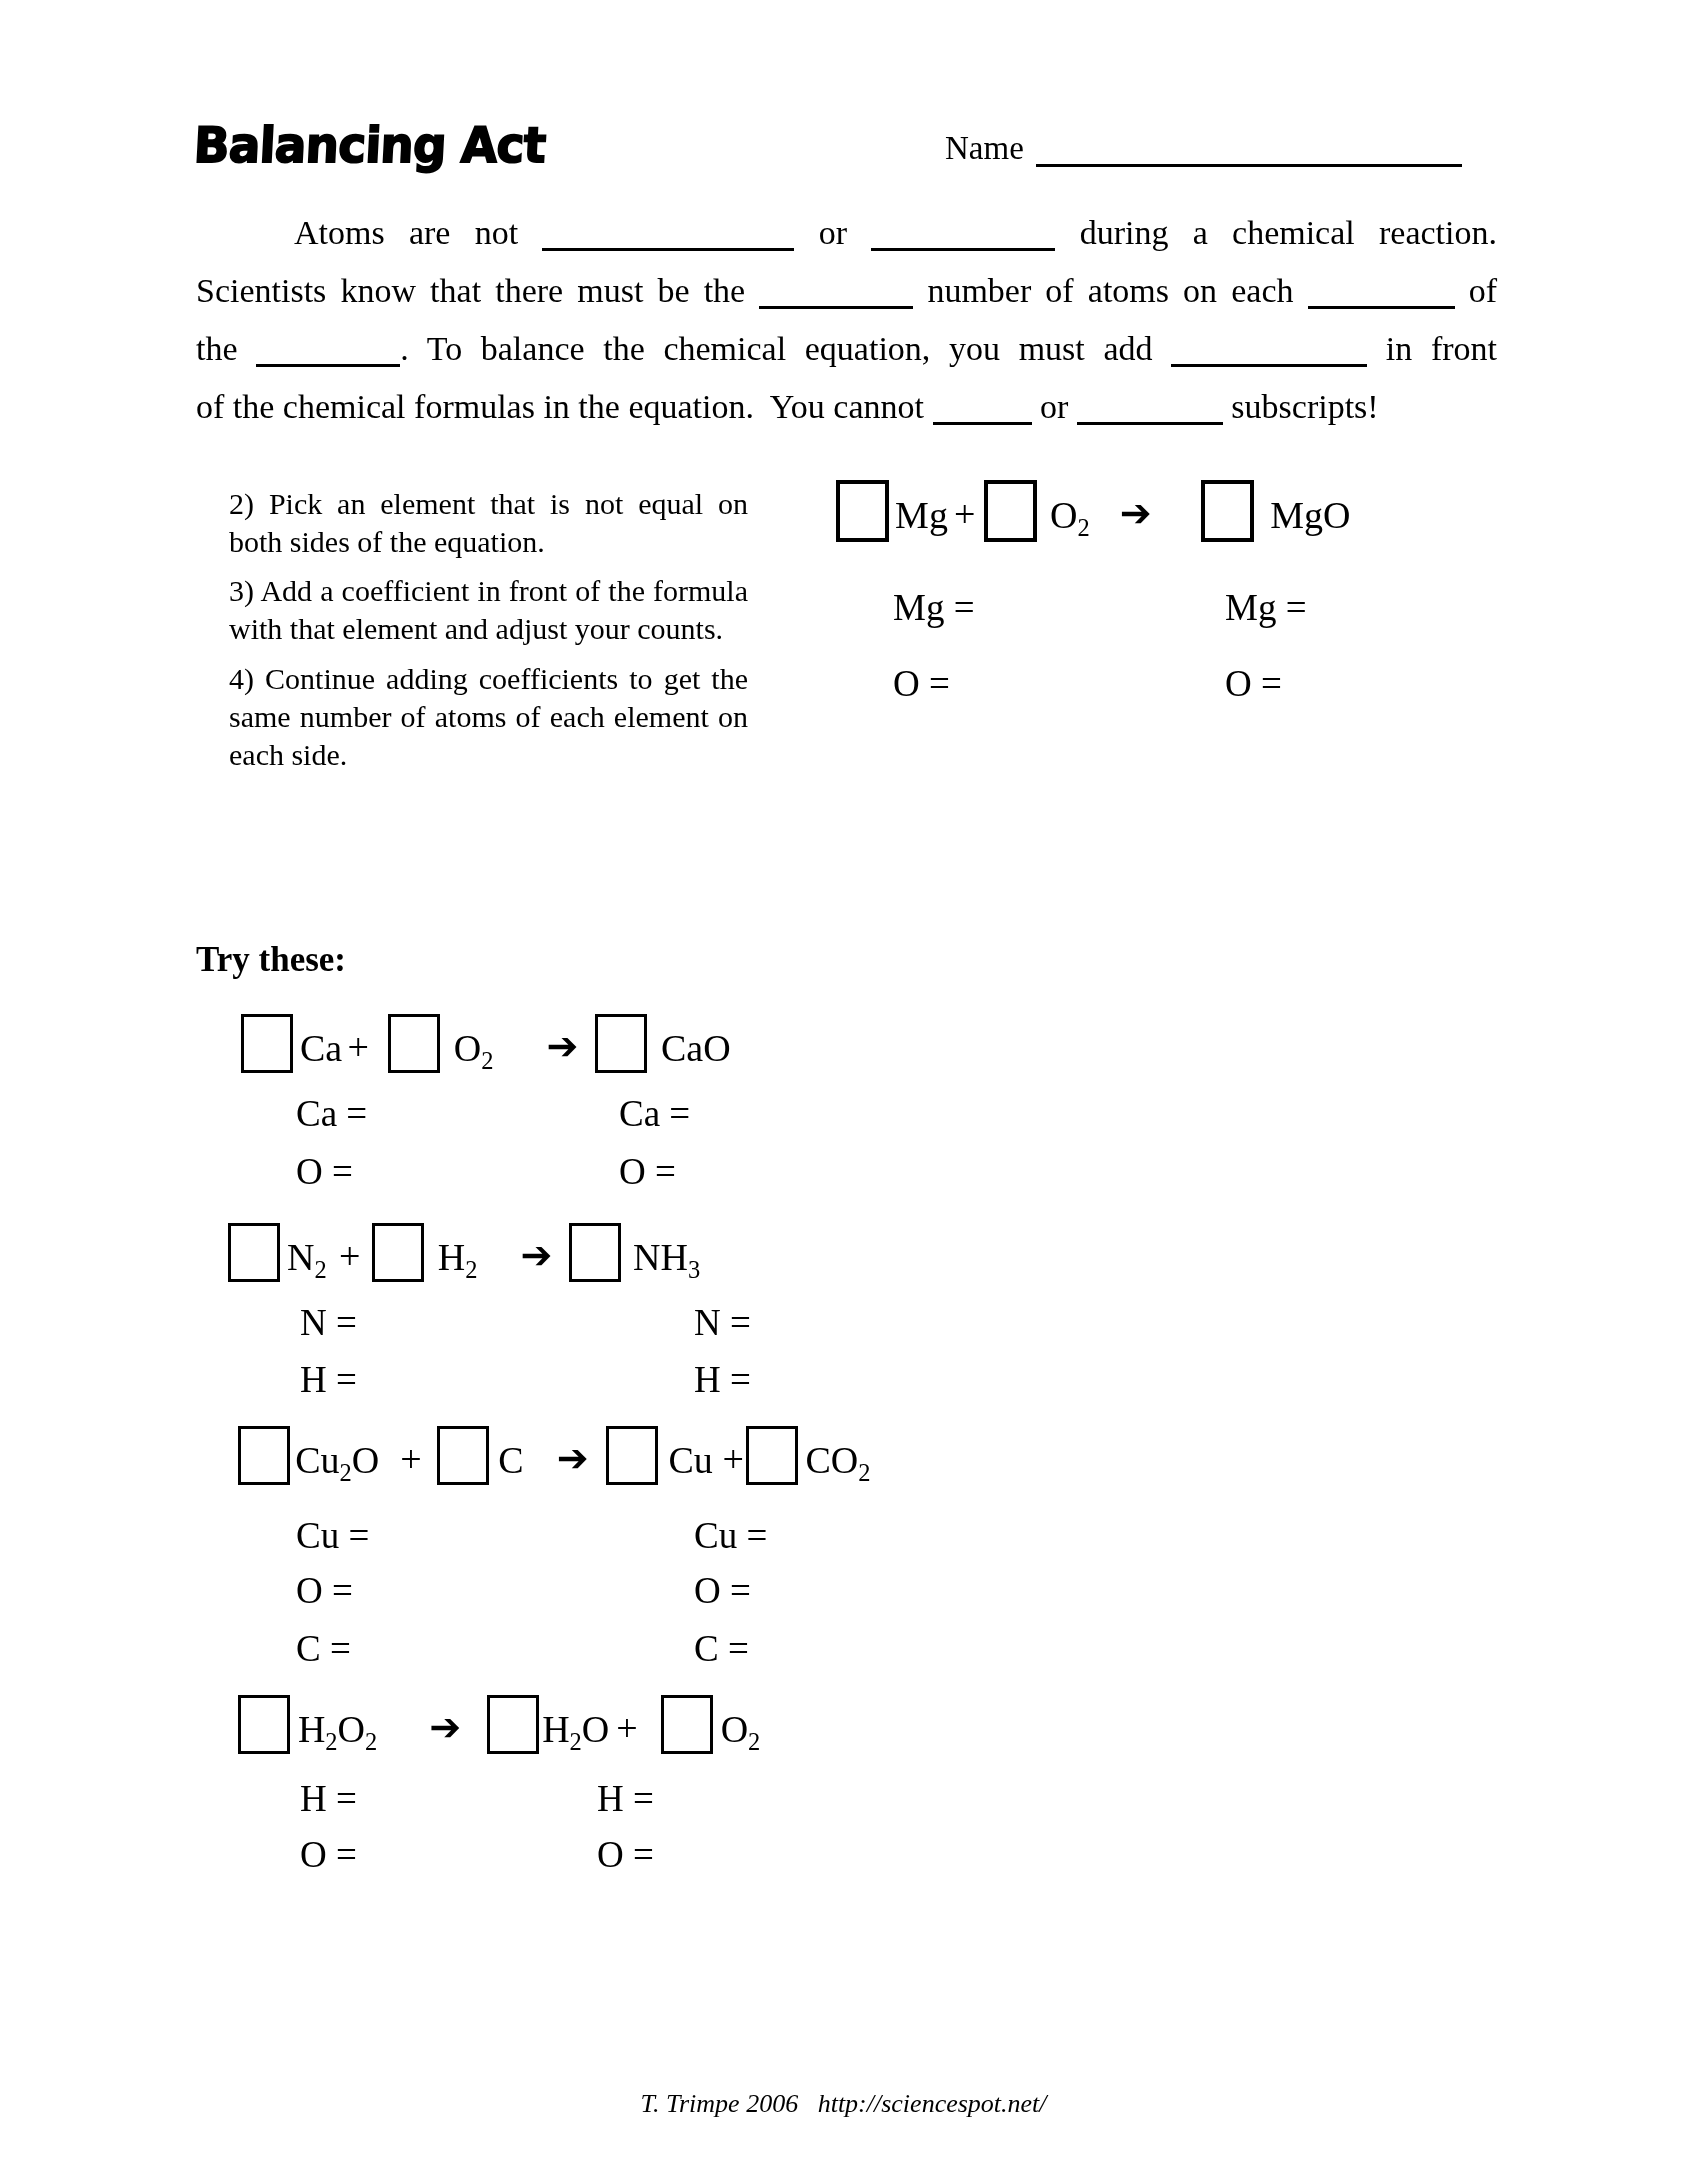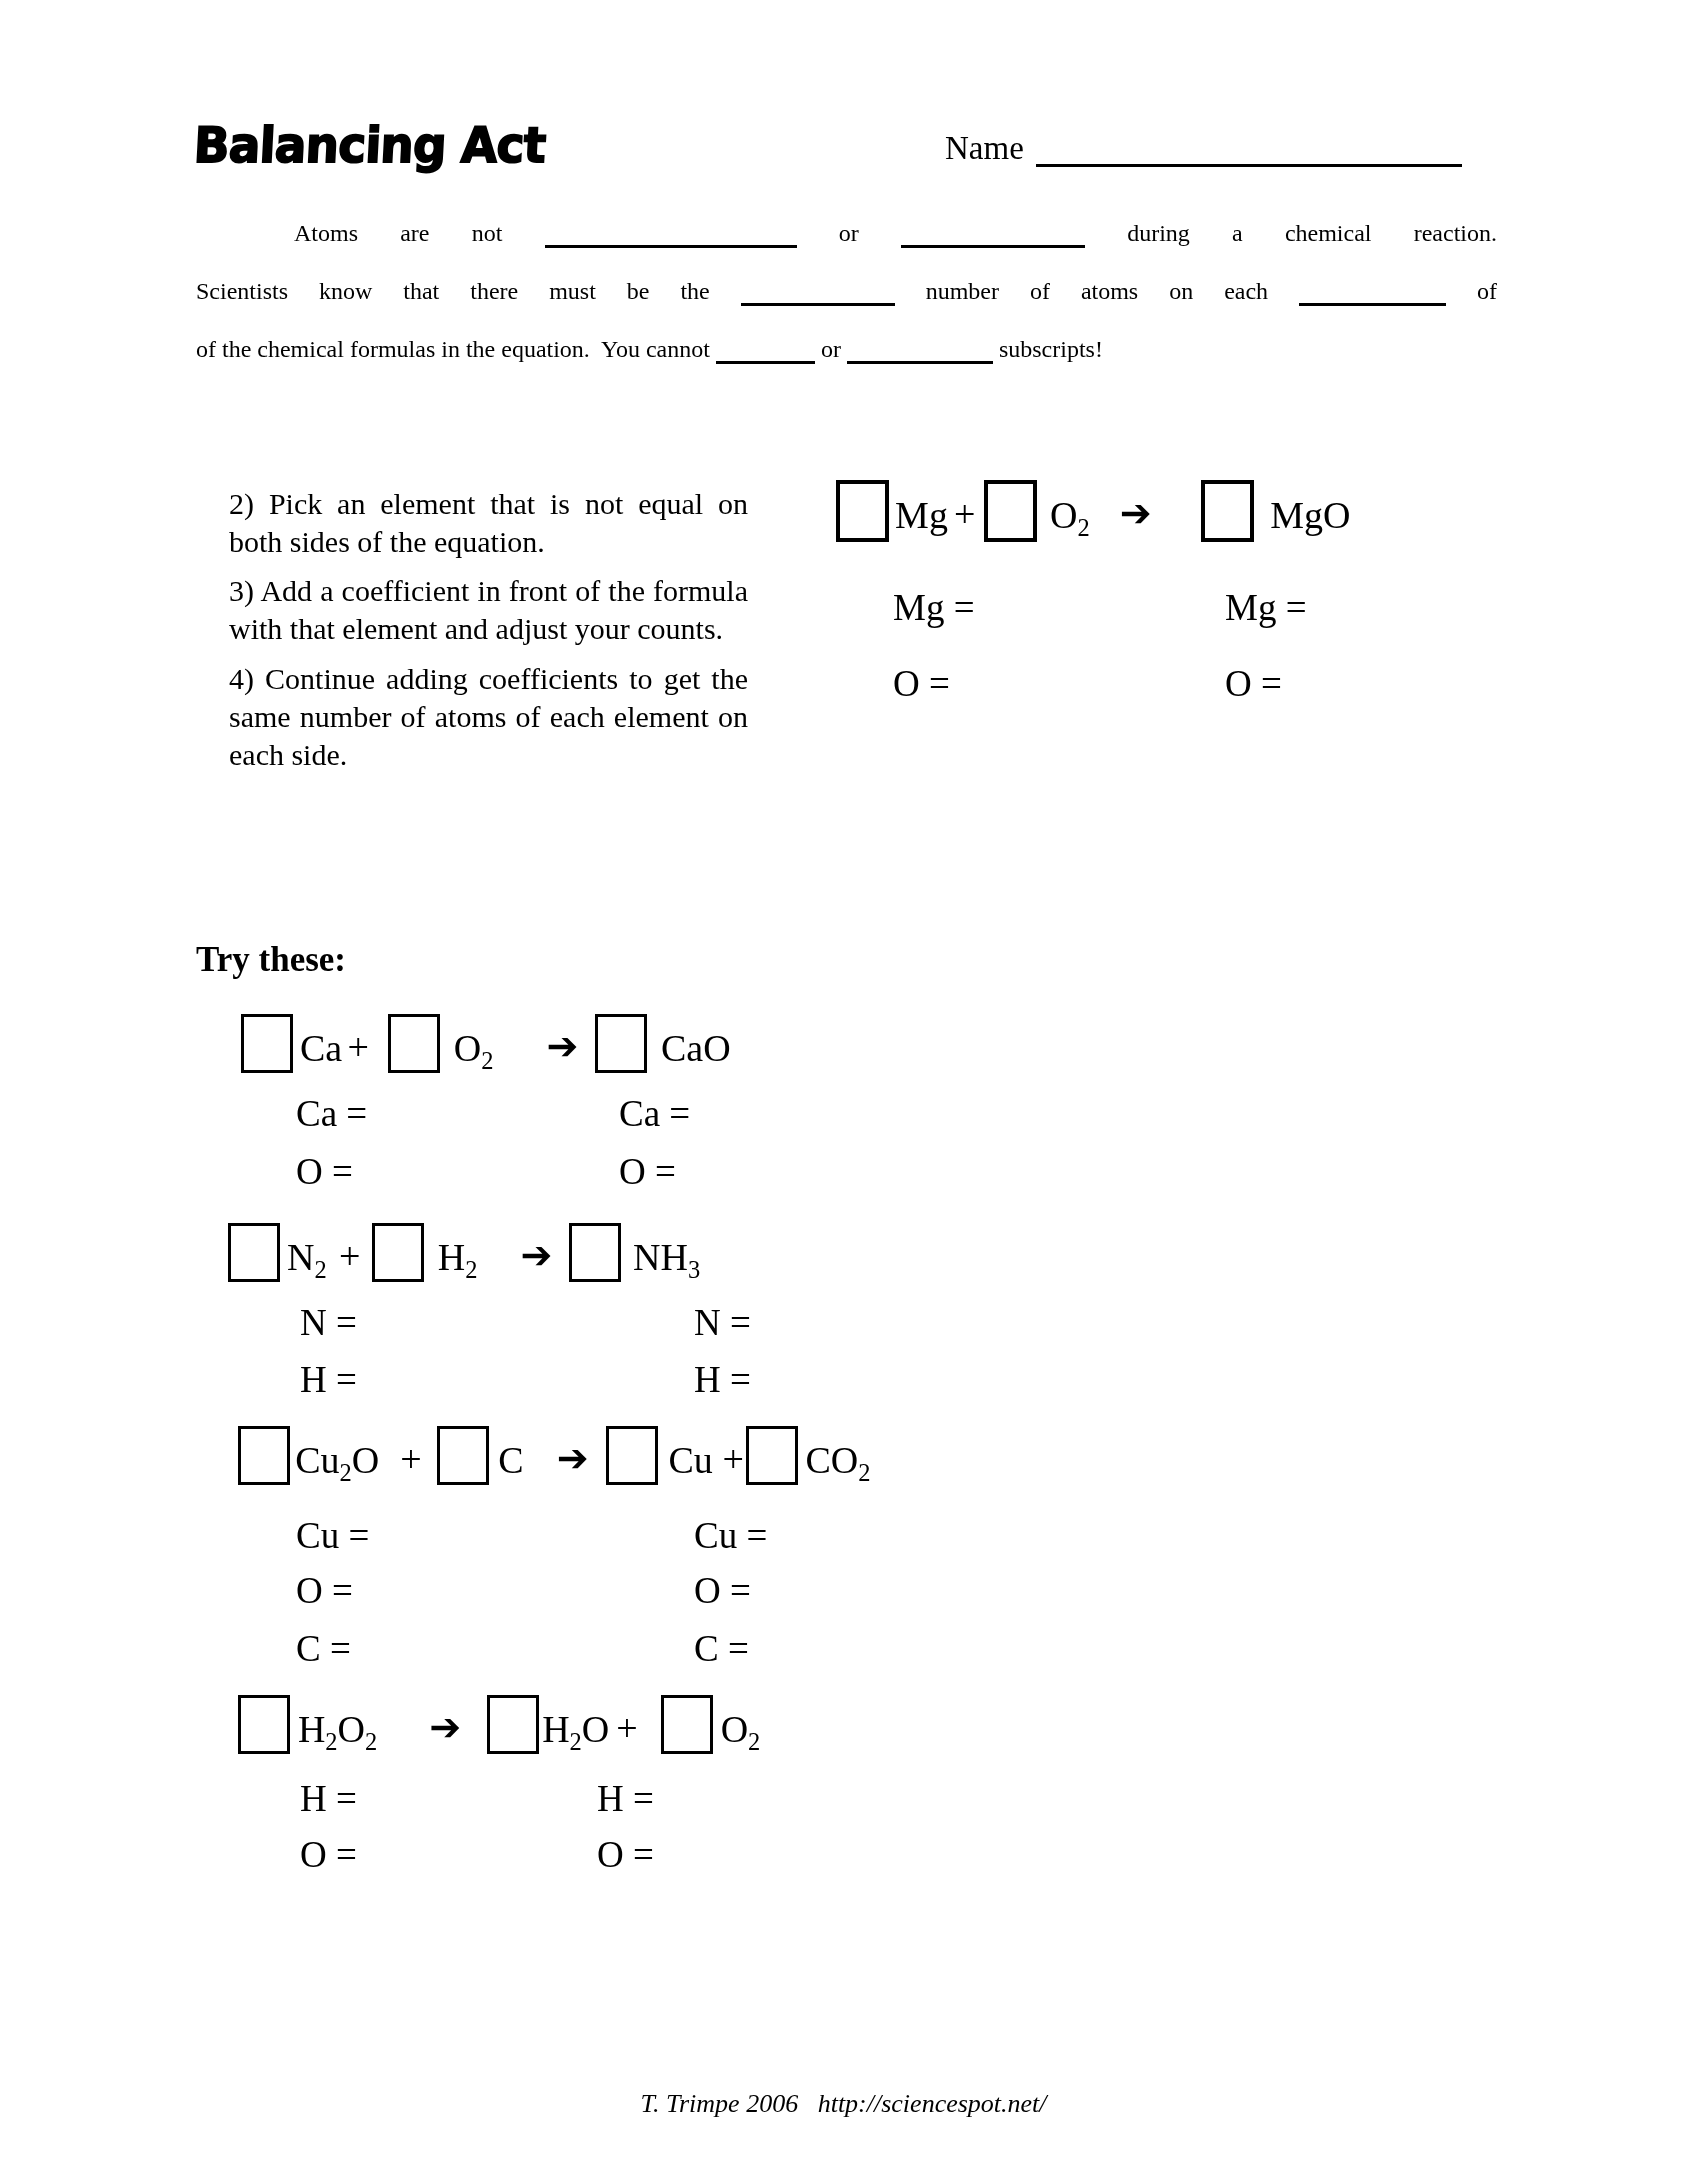"Atoms are not or during" .intro { font-size: 24px -> 34px }
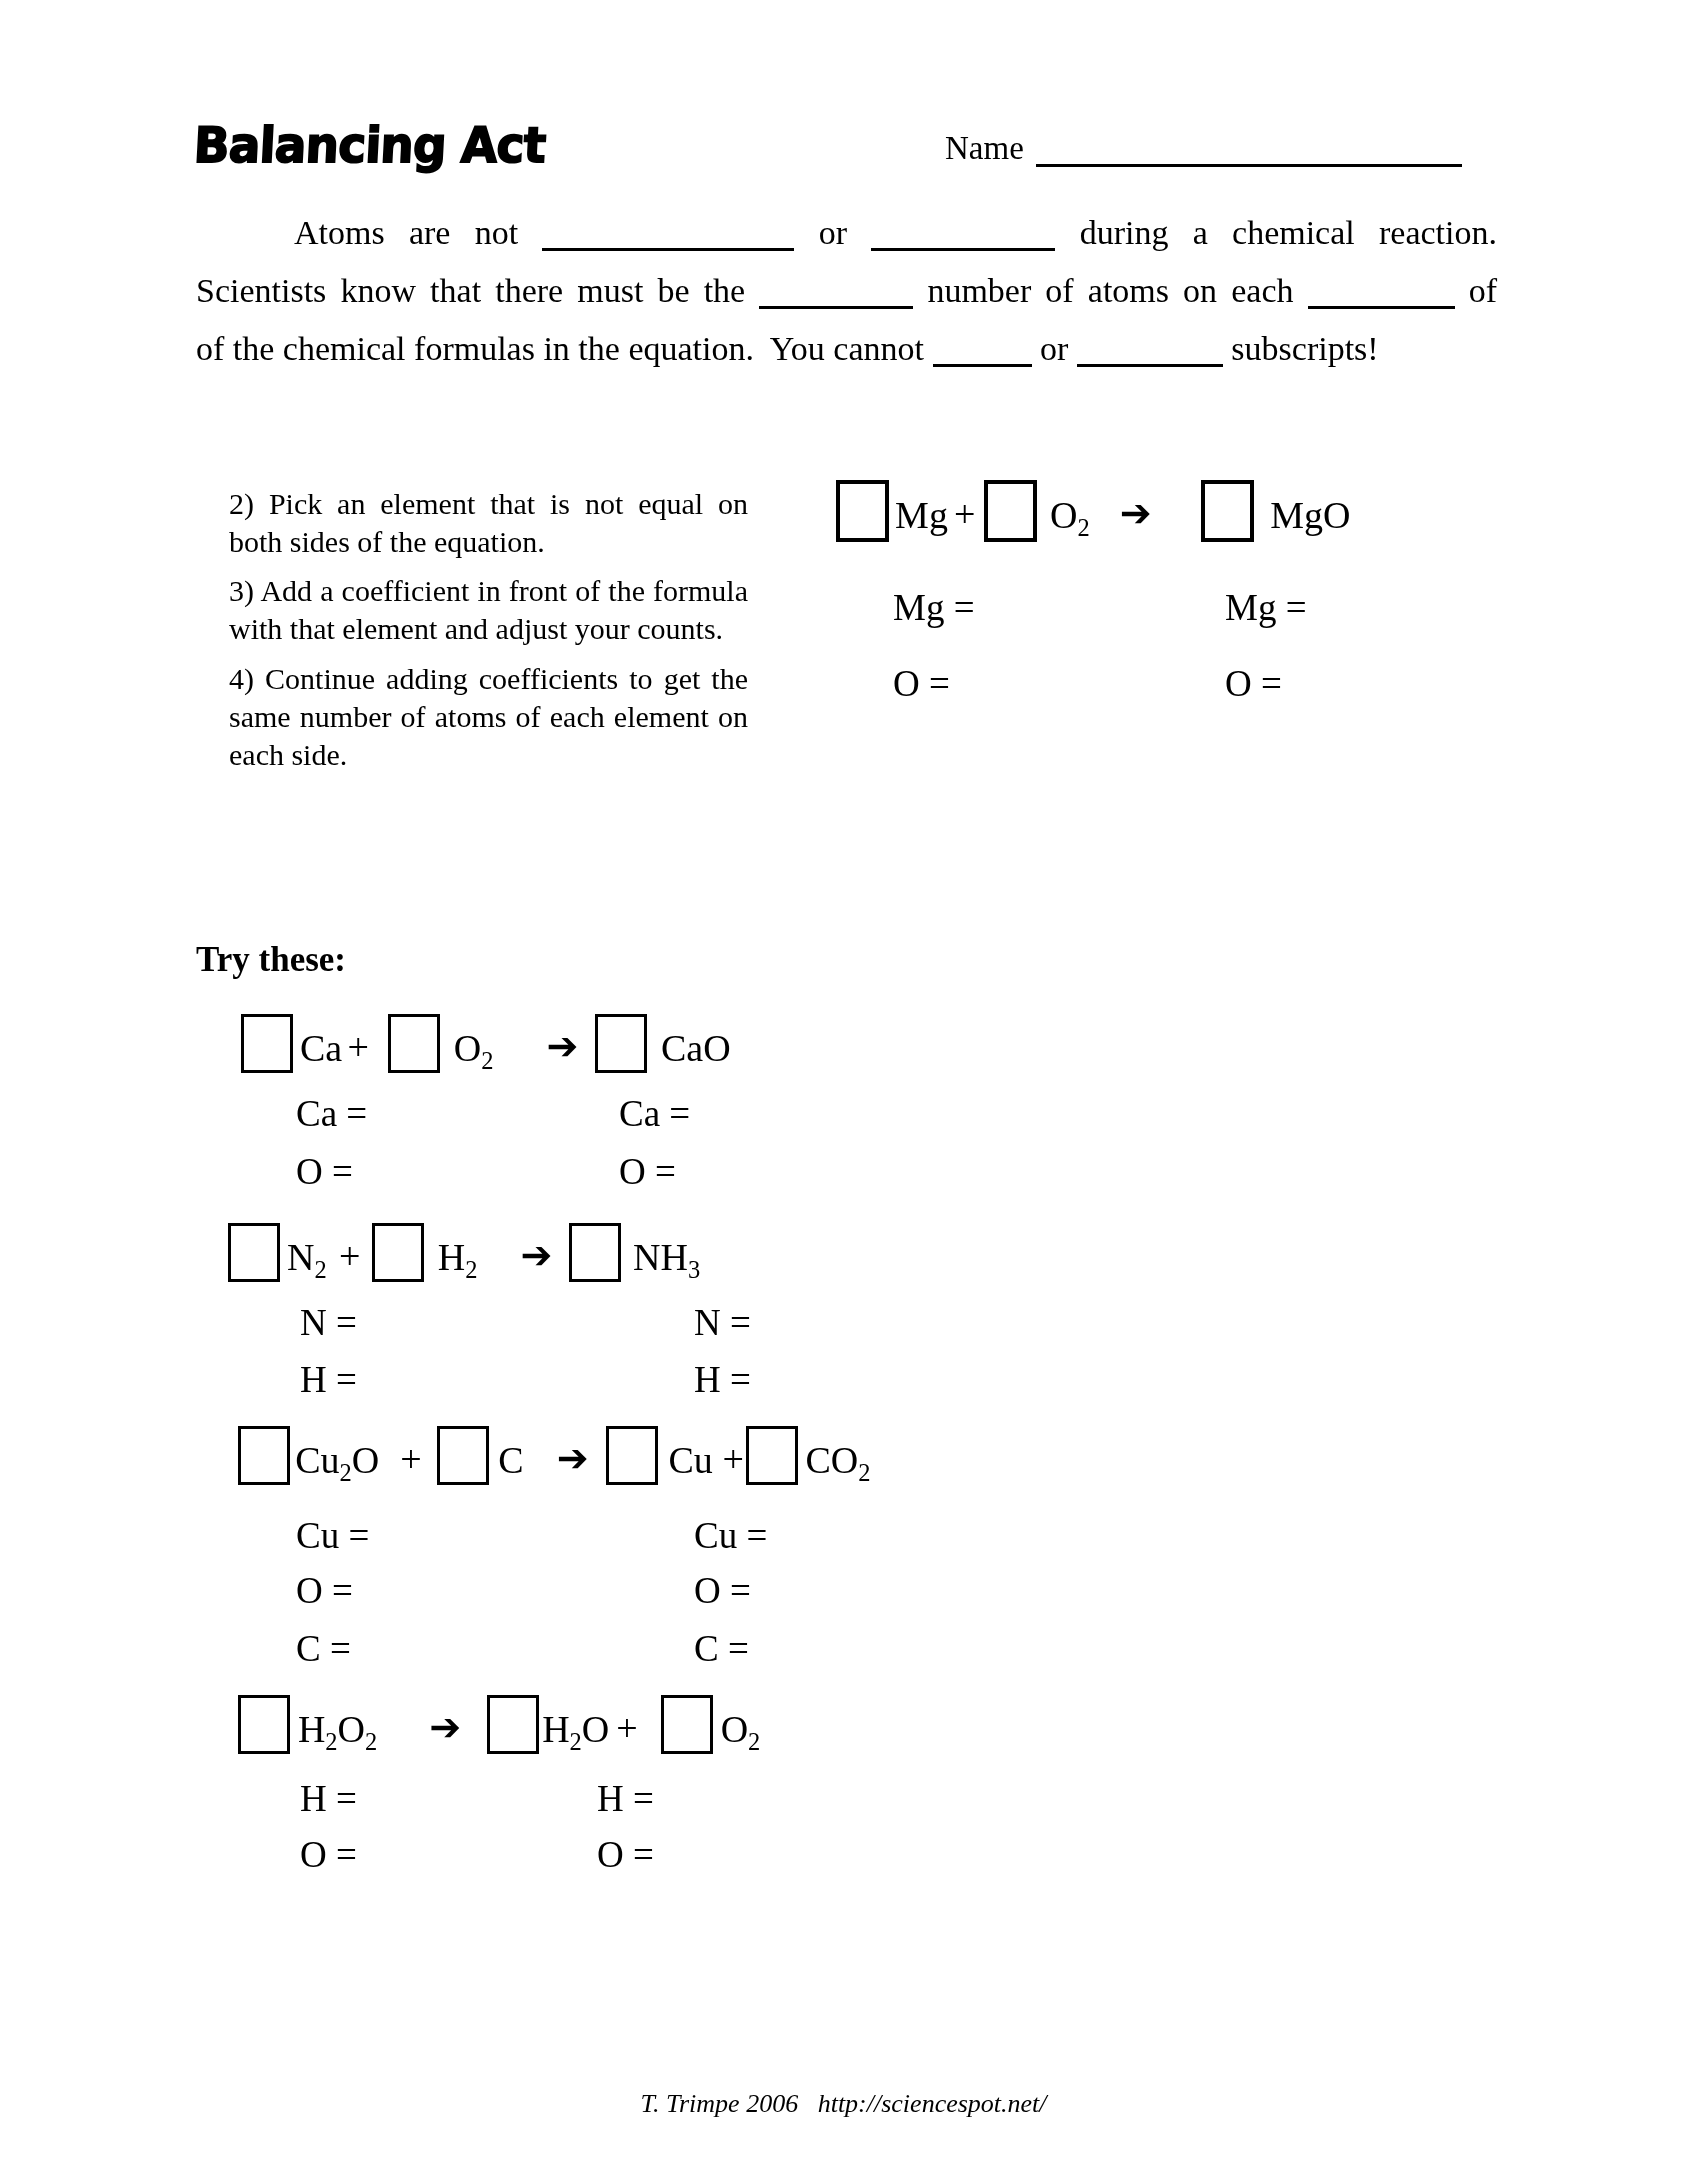"the . To balance the" div.iline { html: none -> <div> <span>the</span> <span></span><span>. To balance the chemical equation, you must add</span> <span></span> <span>in front</span> </div> }
